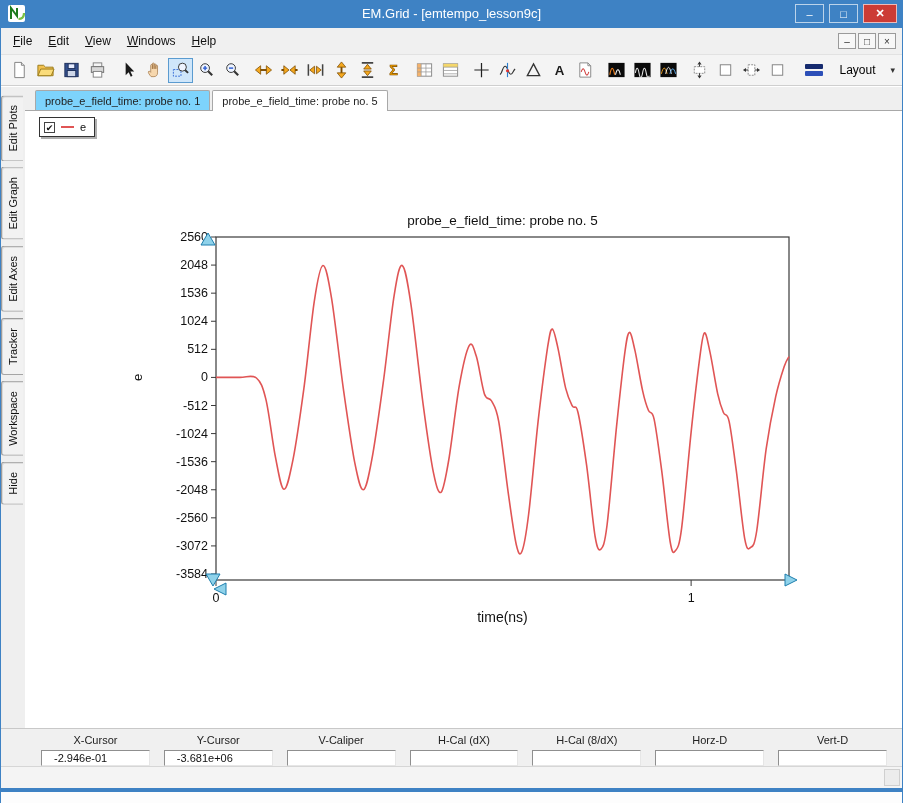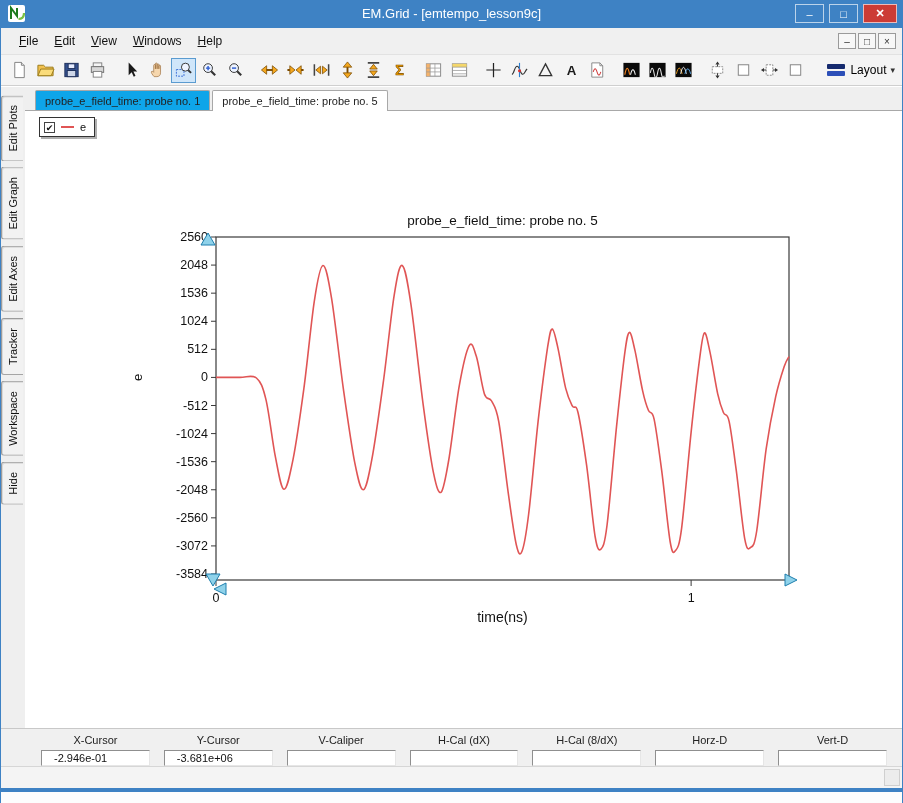"File" .menubar { padding-left: 10px -> 4px }
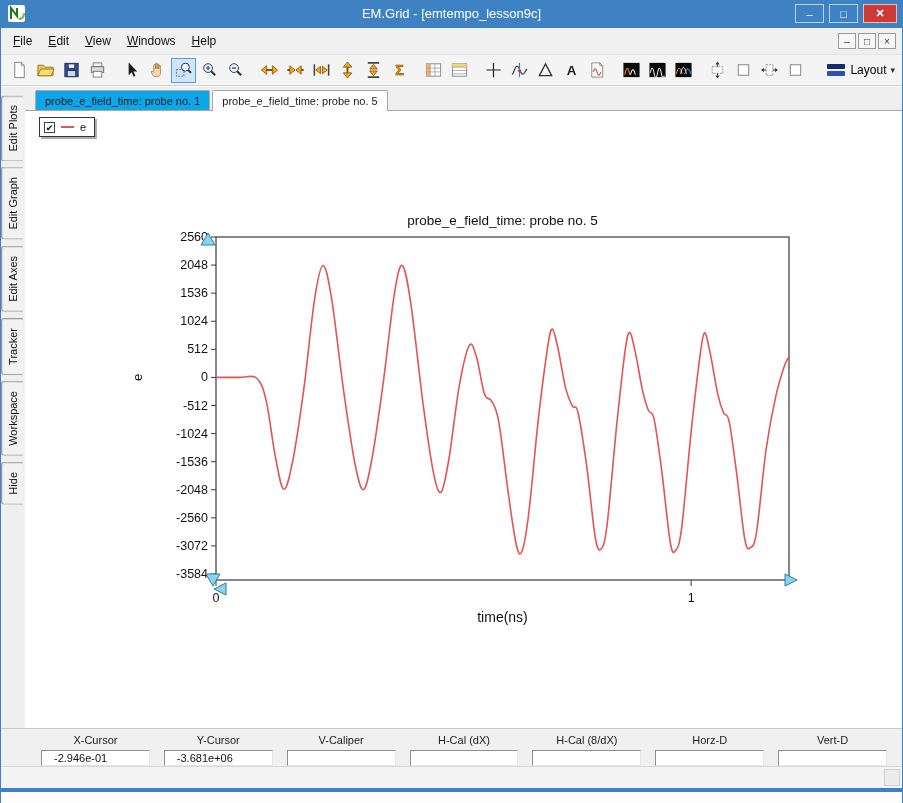"Layout" .layout-btn { gap: 4px -> 15px }
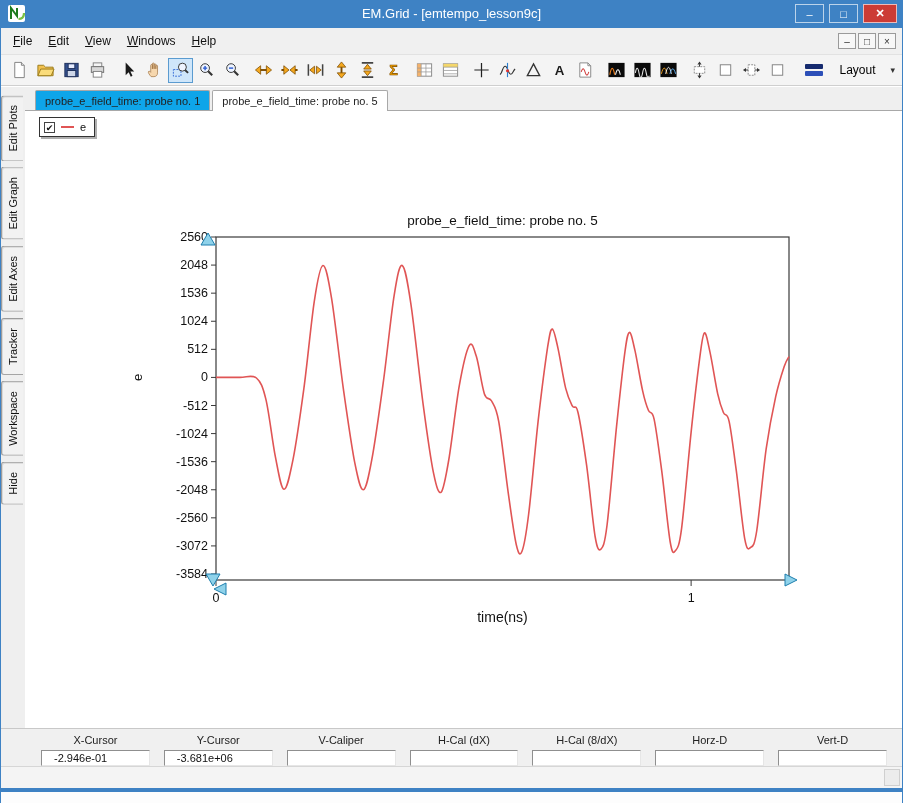"probe_e_field_time: probe no. 1" .doc-tab { background: #0ea5e9 -> #7dd3fc }
